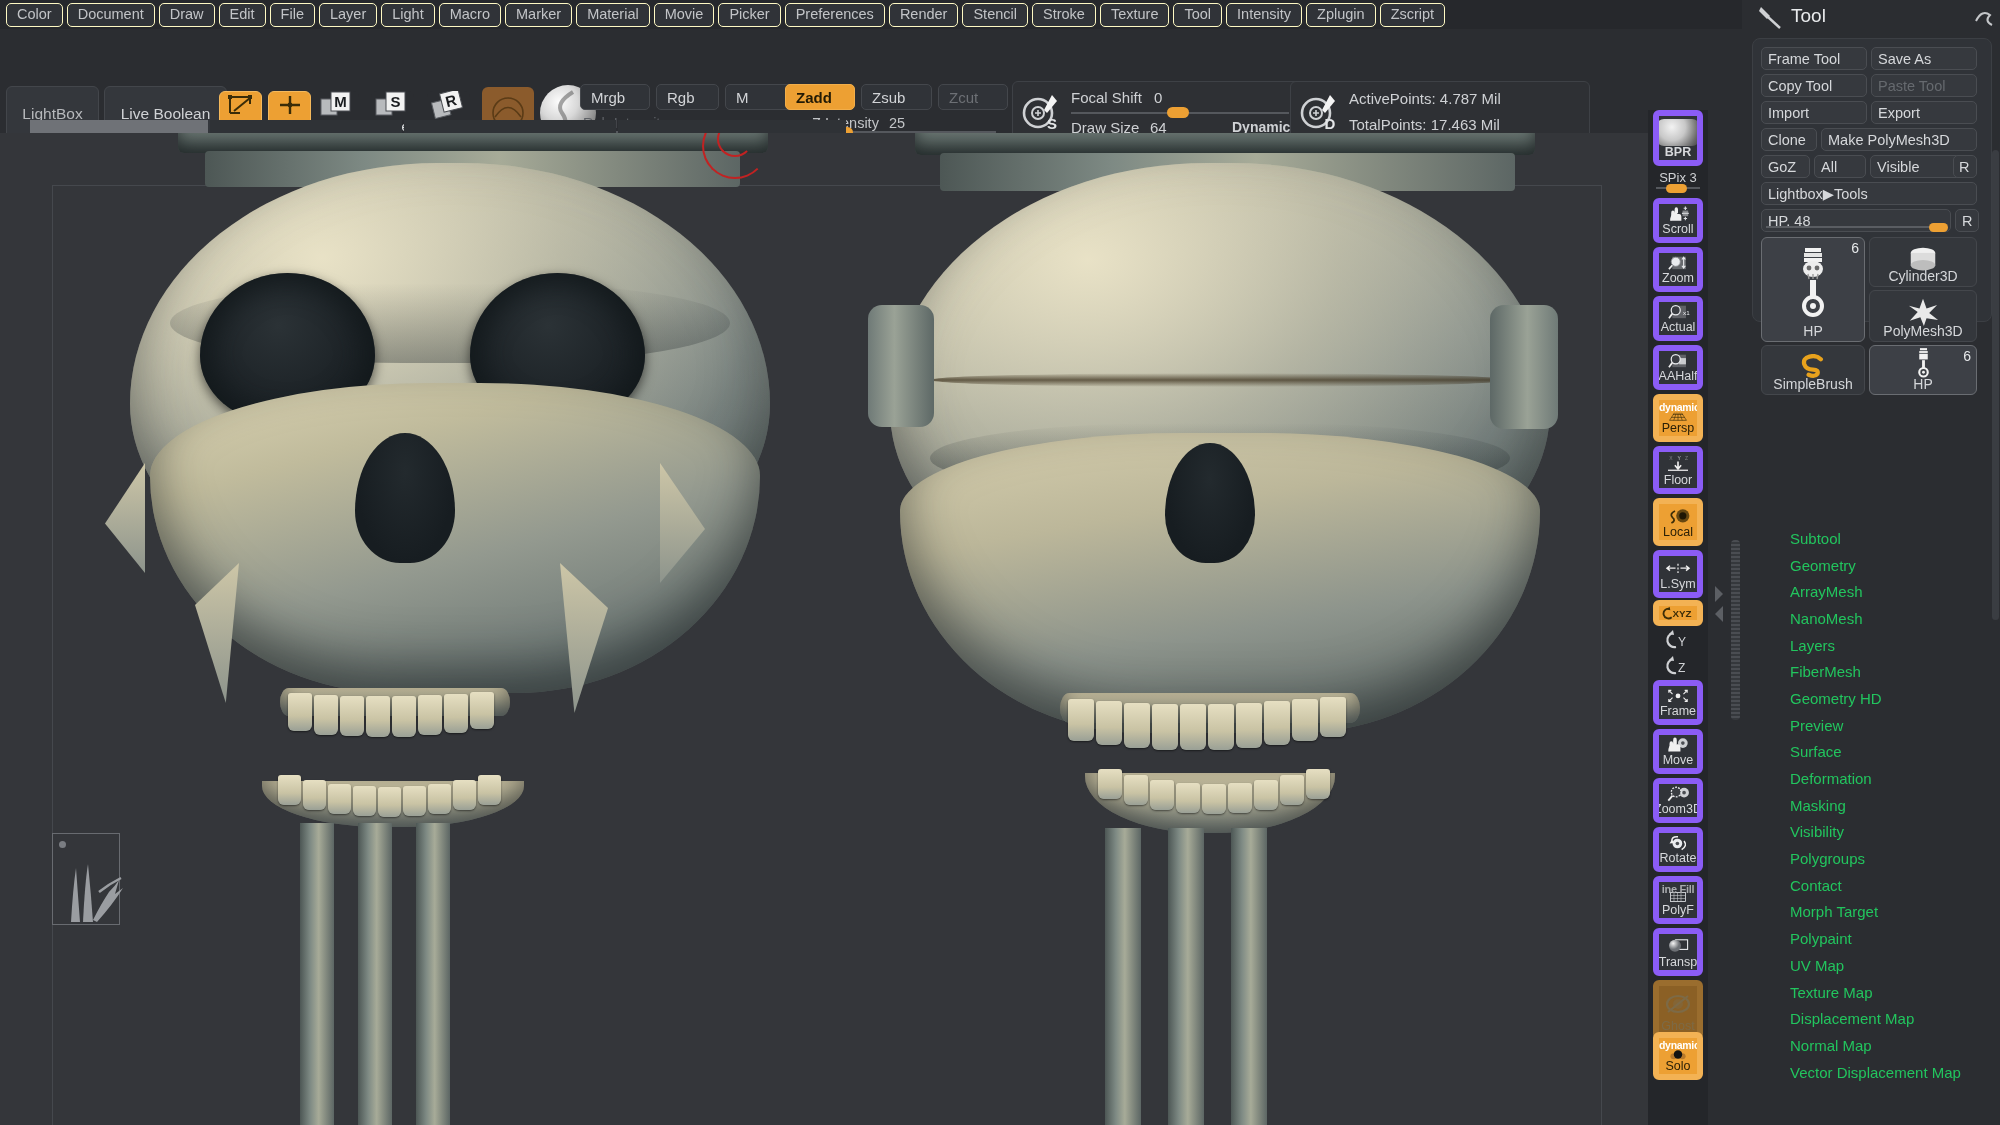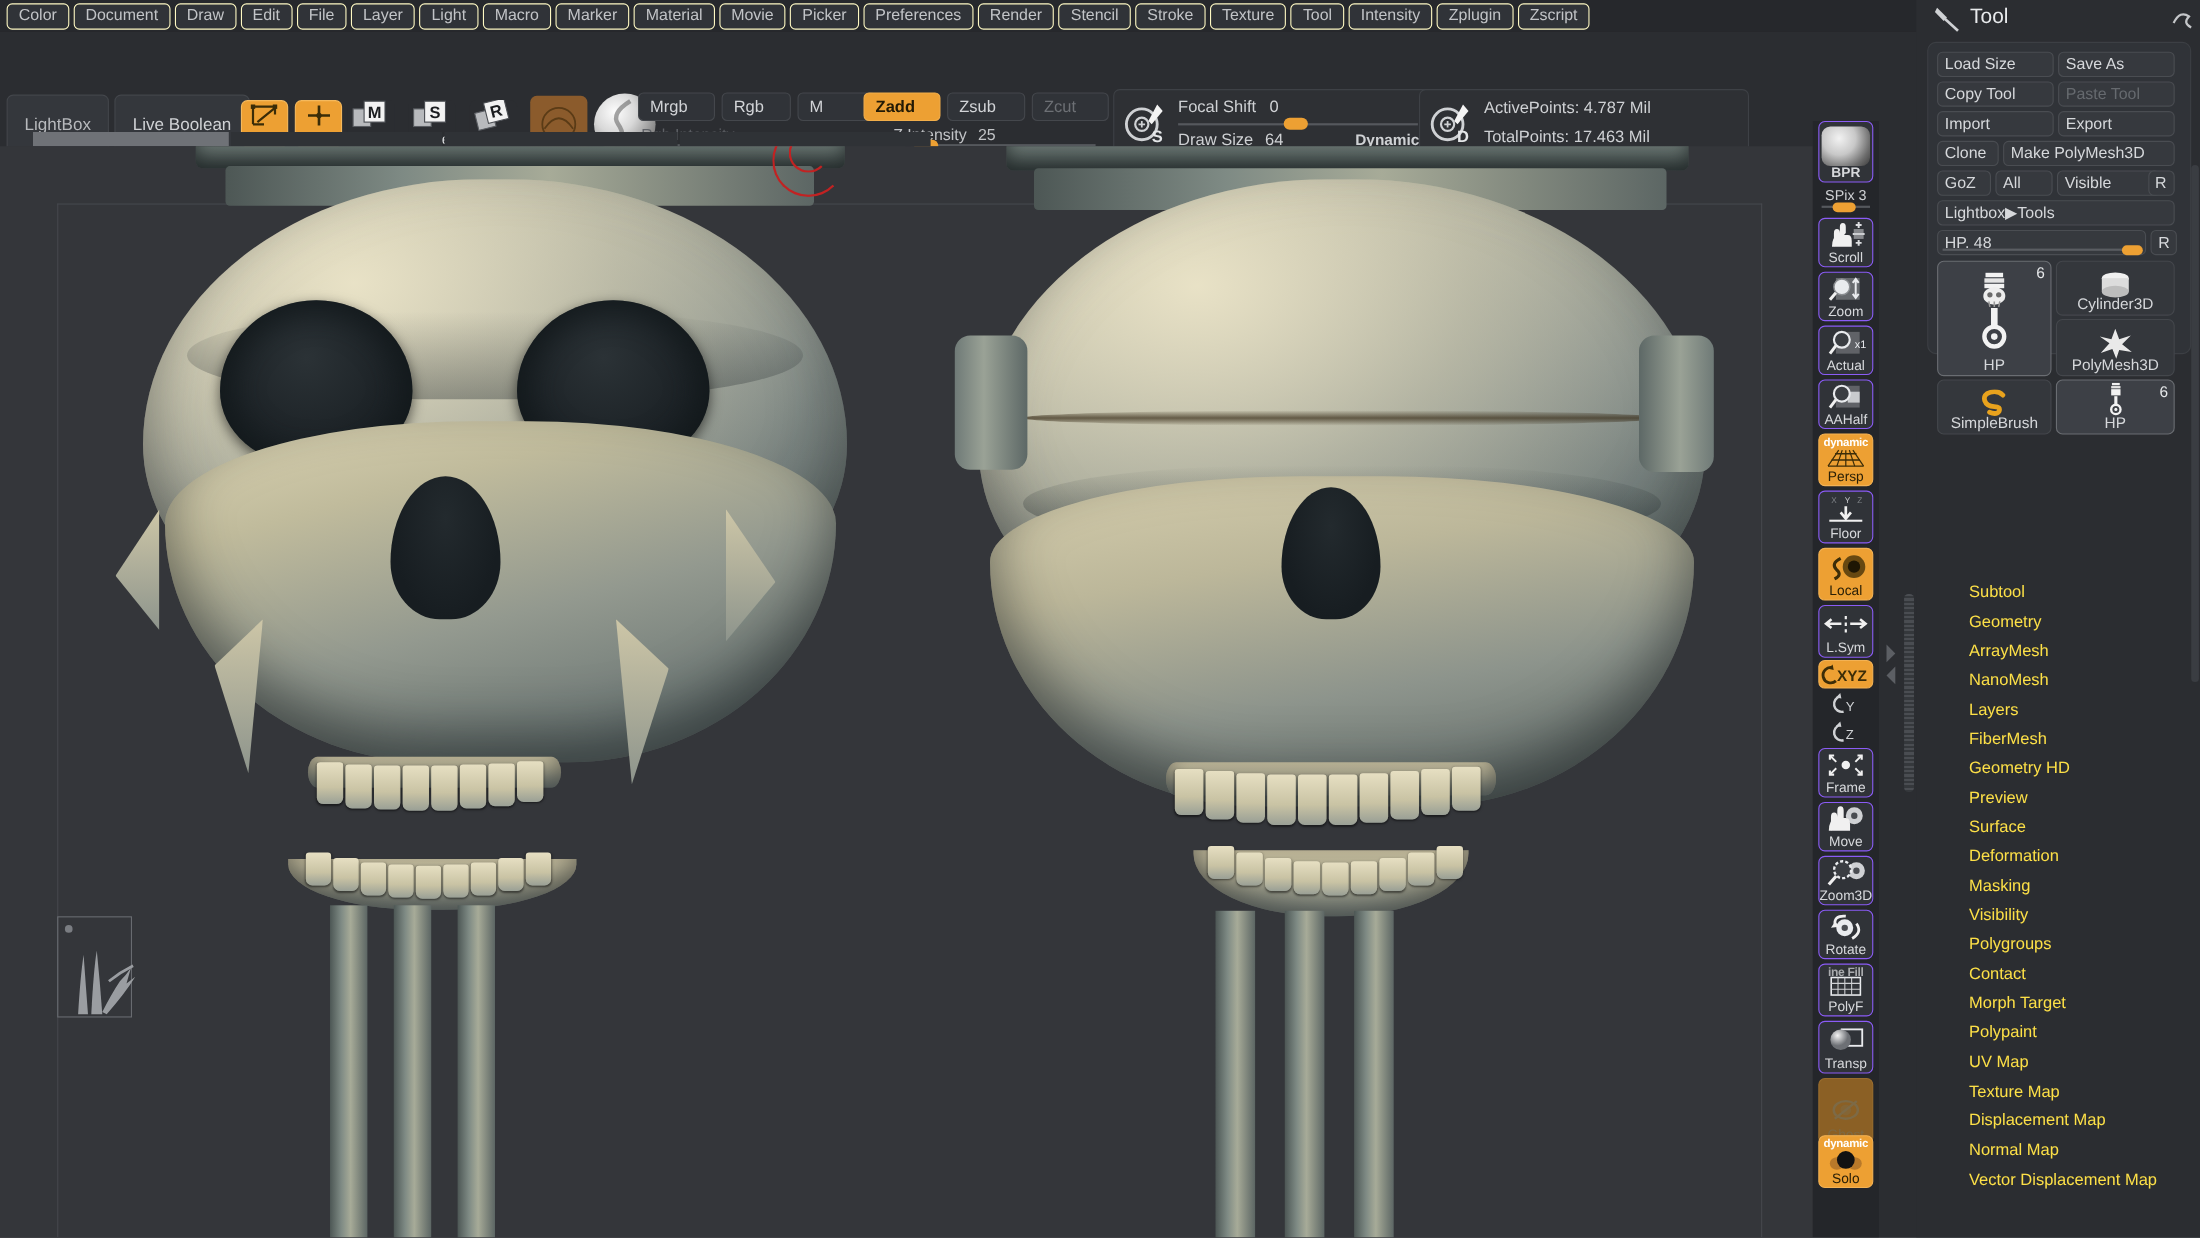"Load Size" div.pbtn { text: Load Size -> Frame Tool }
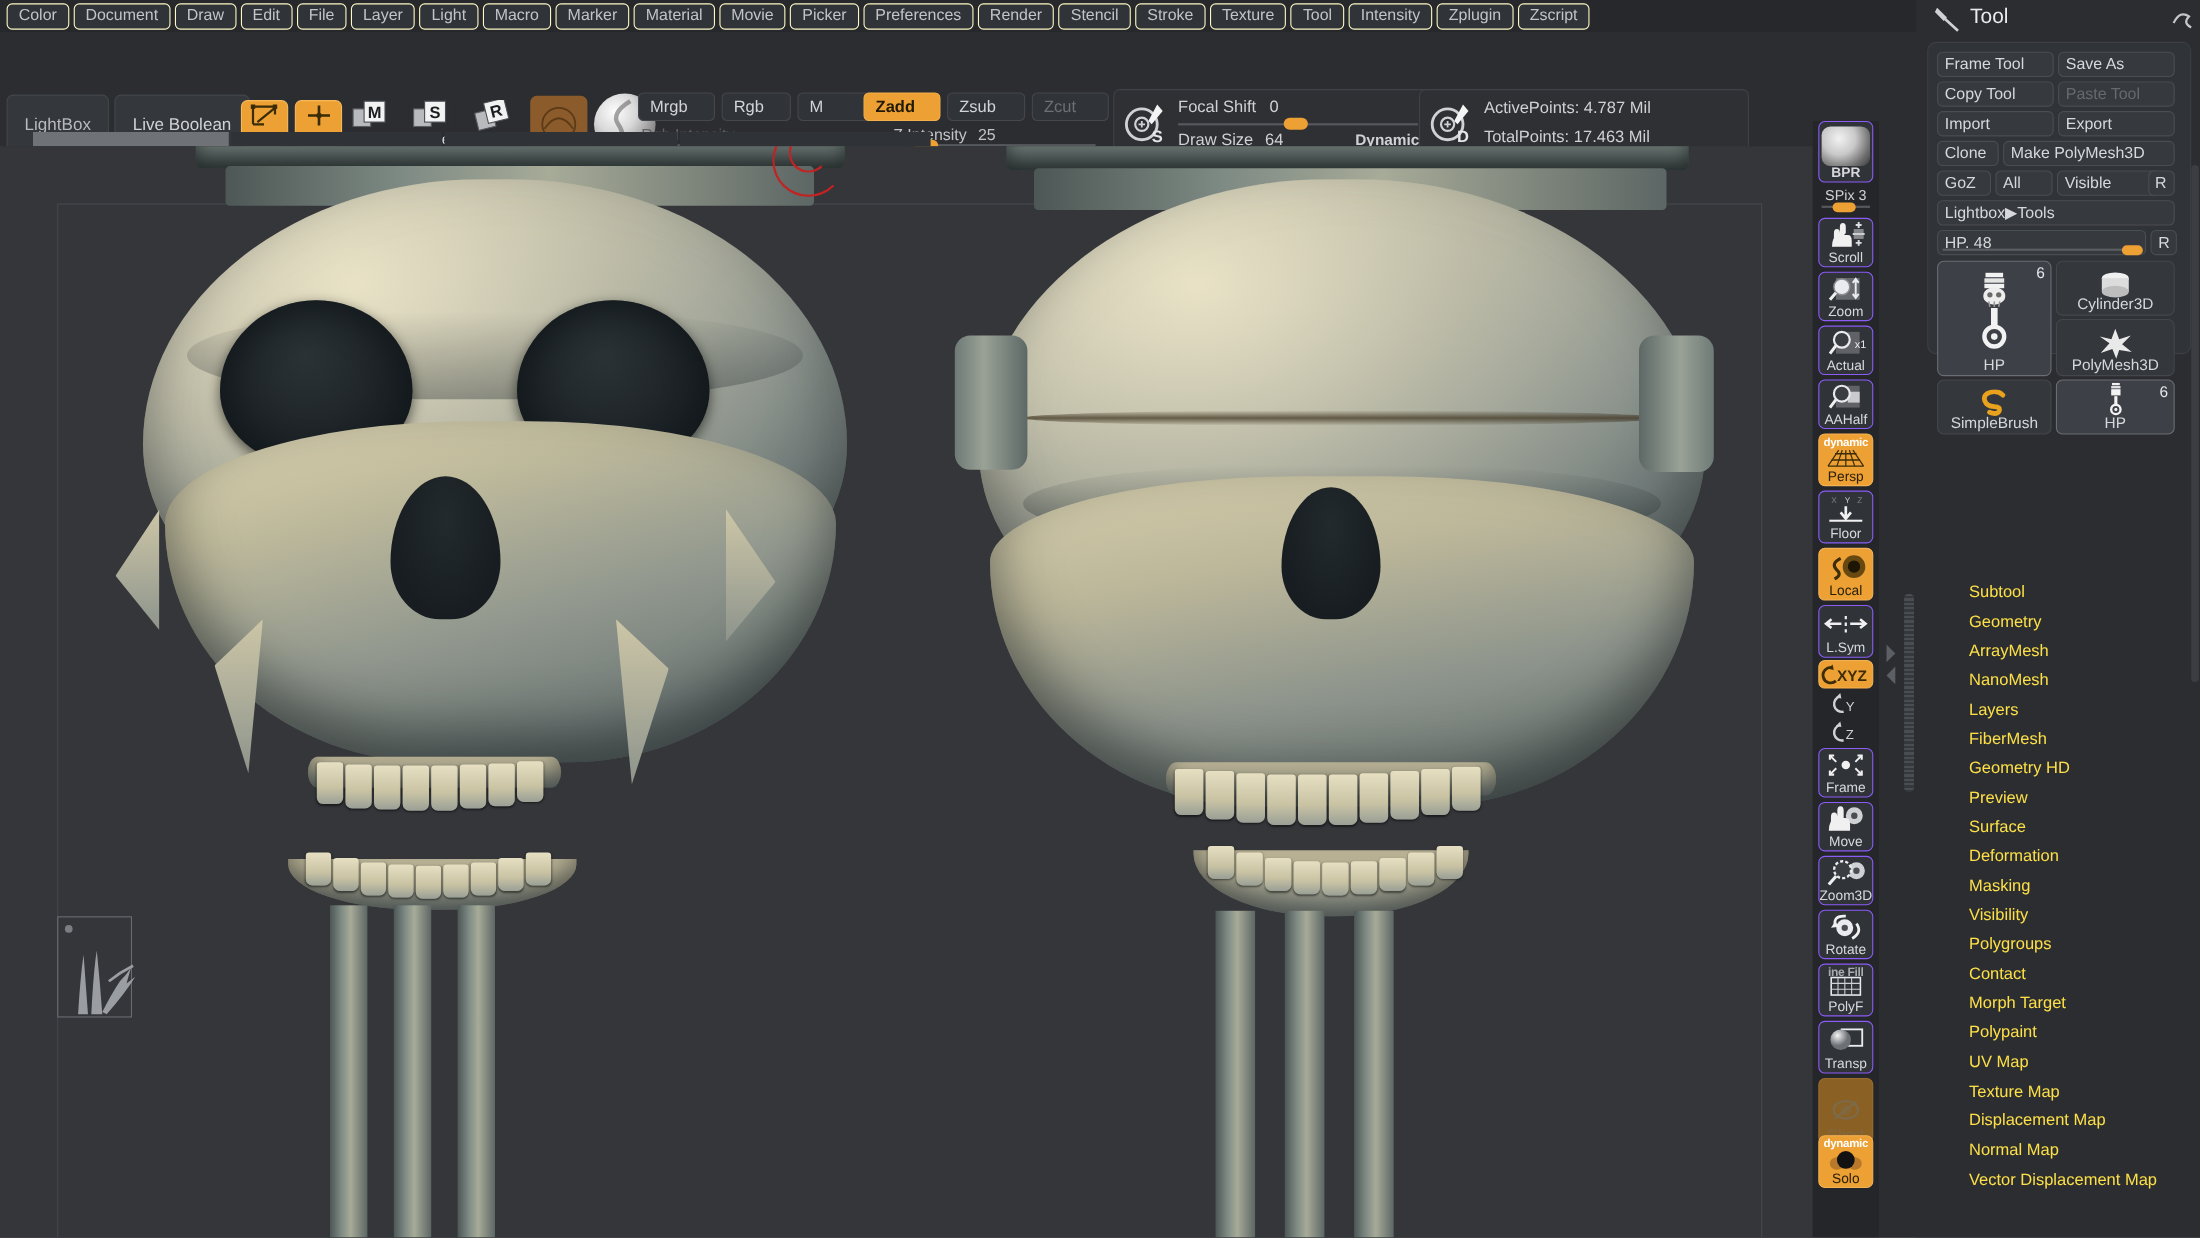"BPR" .rbtn { border: 1px solid #8b5cf6 -> 6px solid #8b5cf6 }
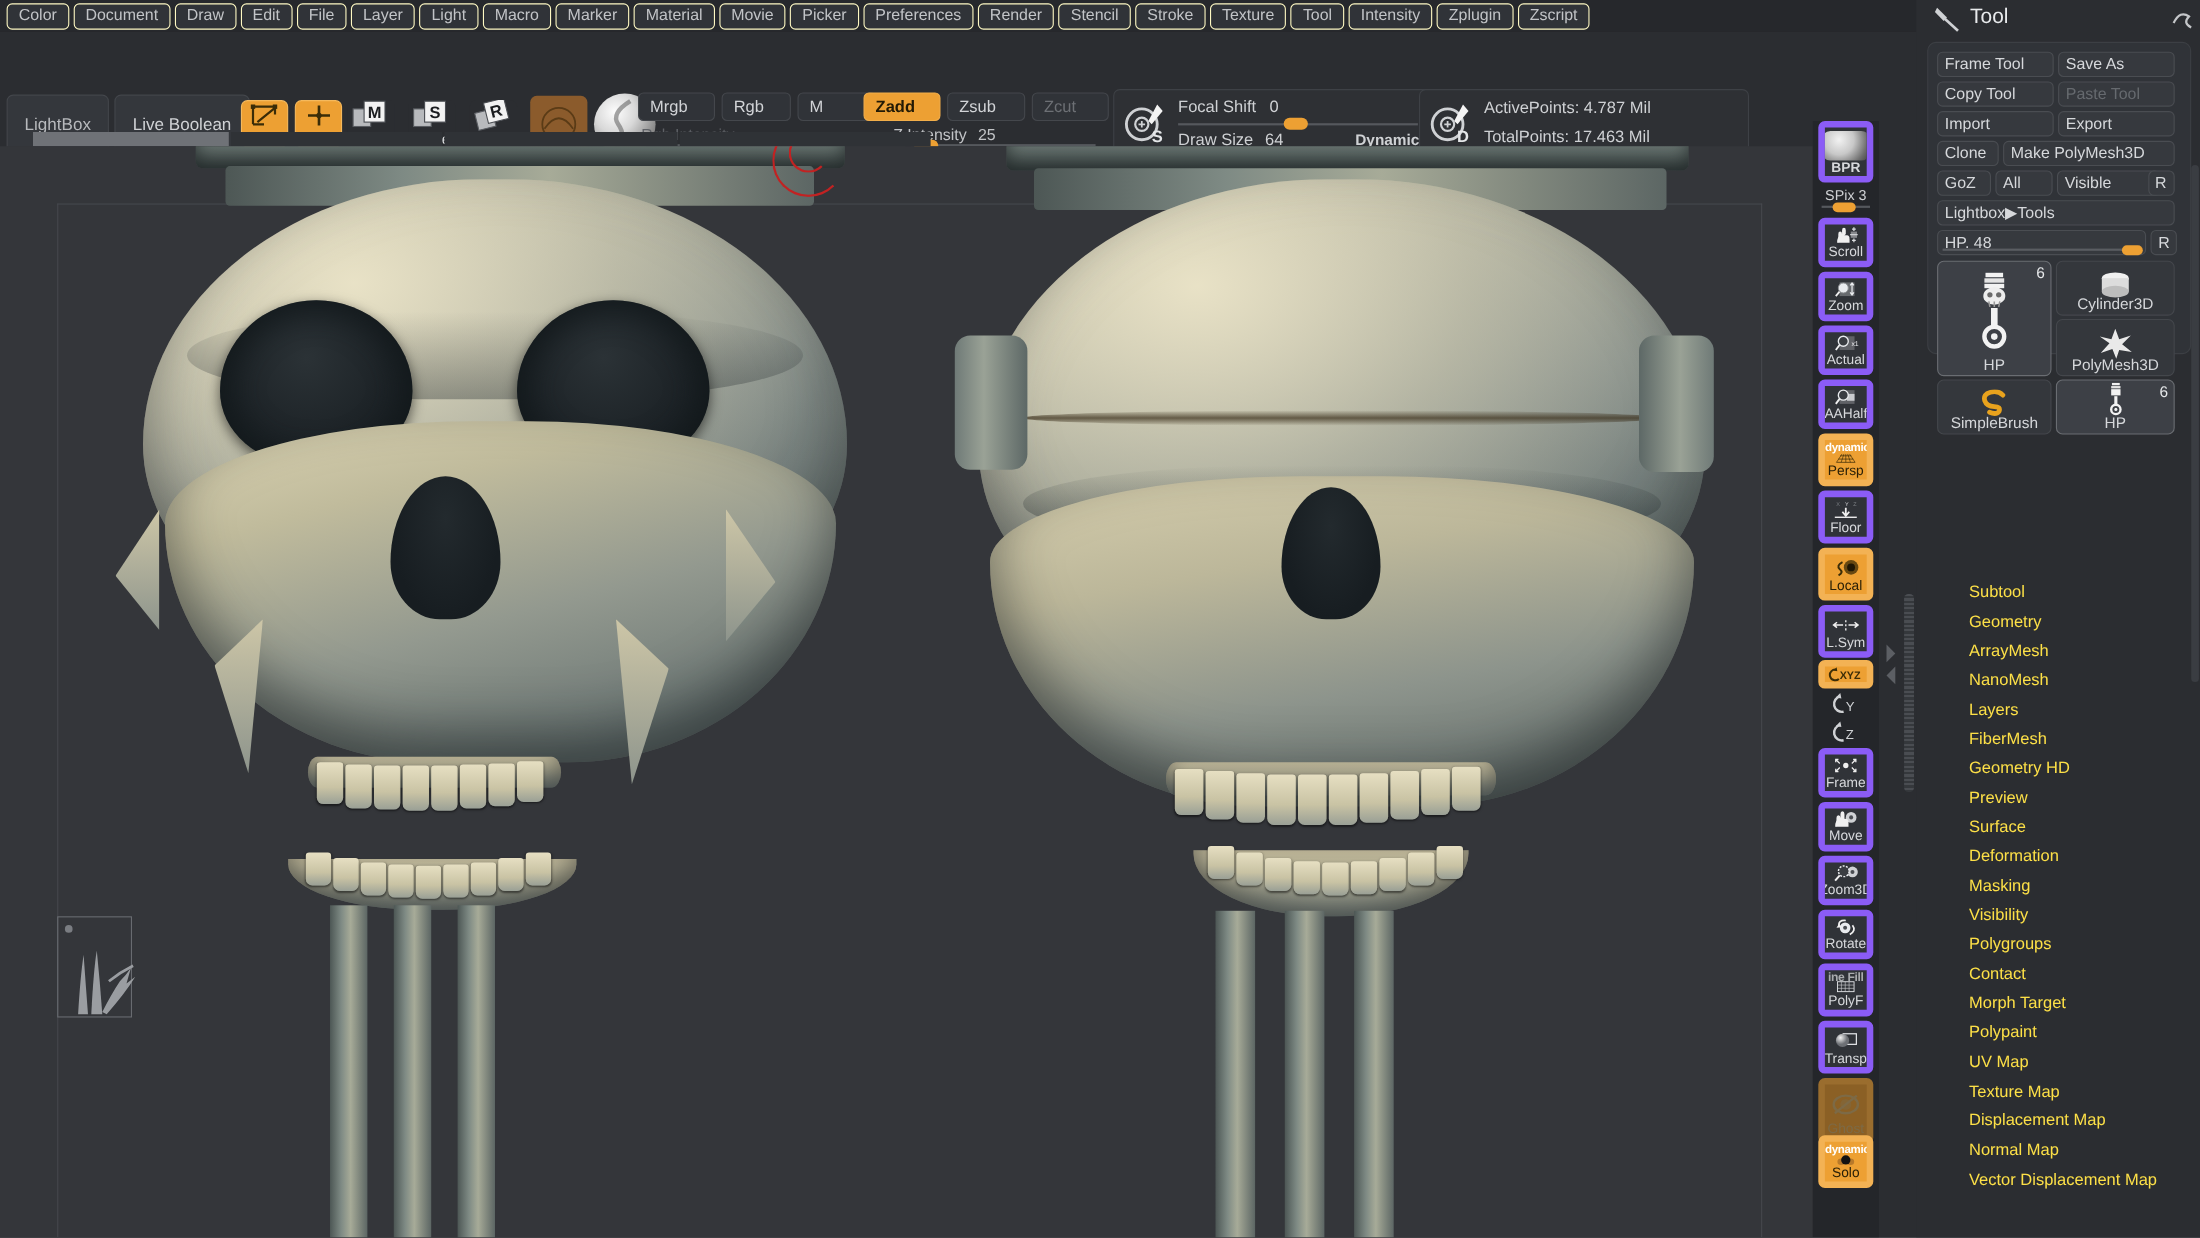"Subtool" .subitem { color: #fde047 -> #22c55e }
